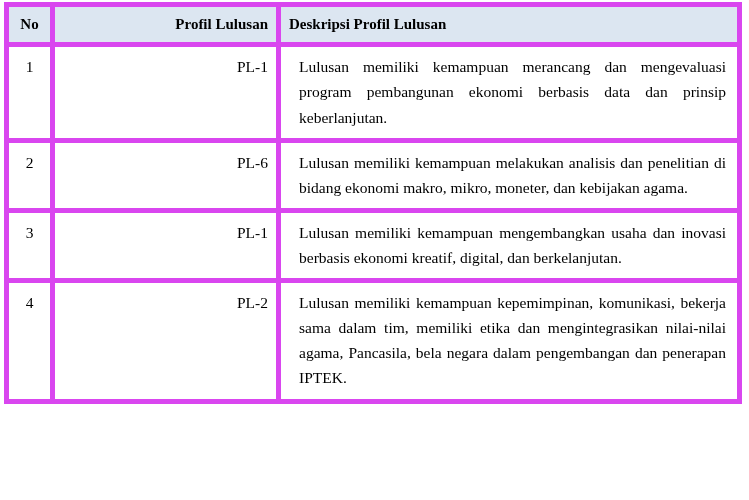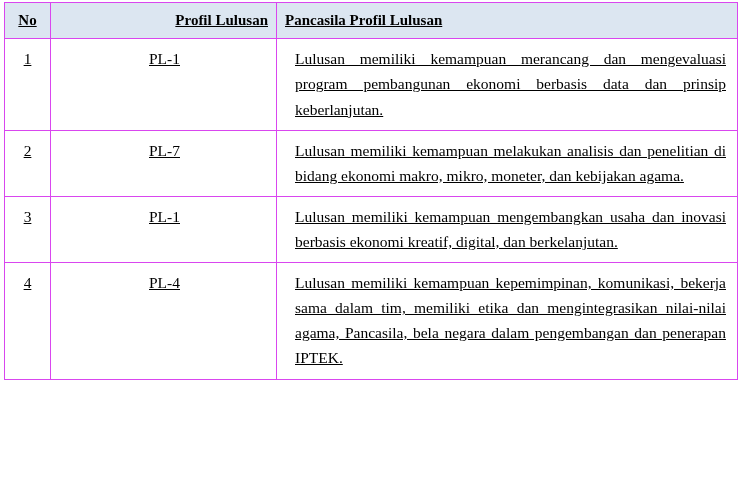"No" table.plo-table th, table.plo-table td { border: 1px solid #d946ef -> 5px solid #d946ef; text-decoration: underline -> none }
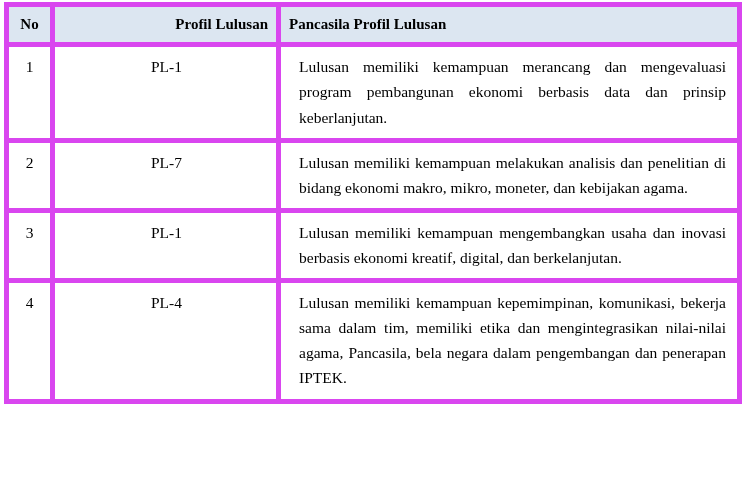"Pancasila Profil Lulusan" th.h-desc { text: Pancasila -> Deskripsi }
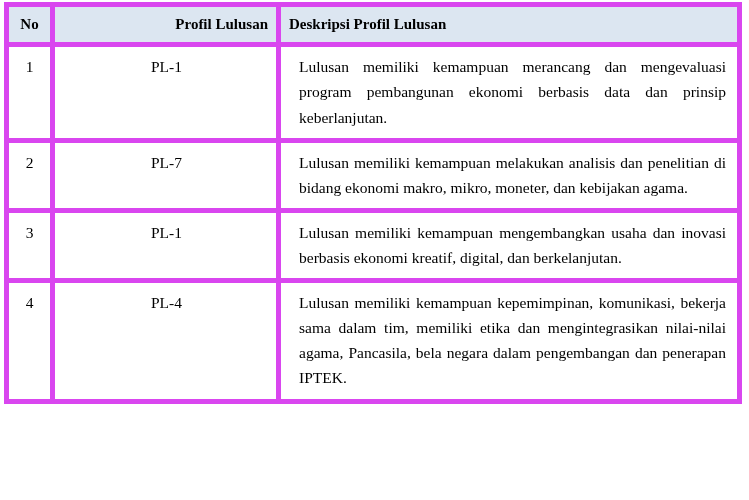"PL-1" tbody td.t-code { text-align: center -> right }
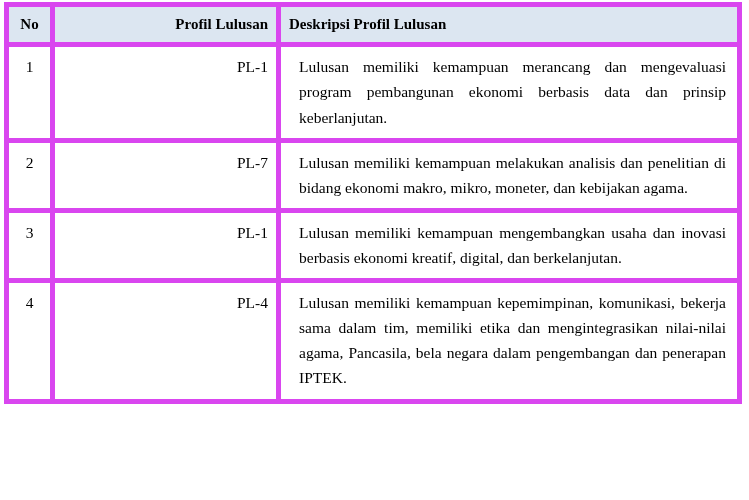"PL-7" td.t-code { text: PL-7 -> PL-6 }
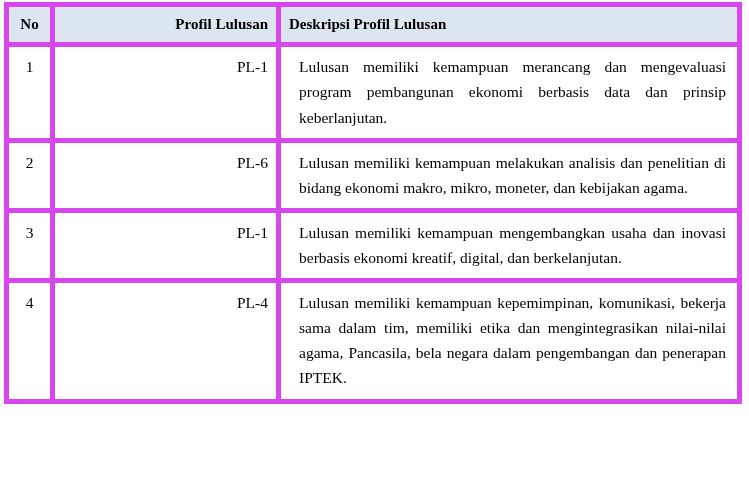"PL-4" td.t-code { text: PL-4 -> PL-2 }
